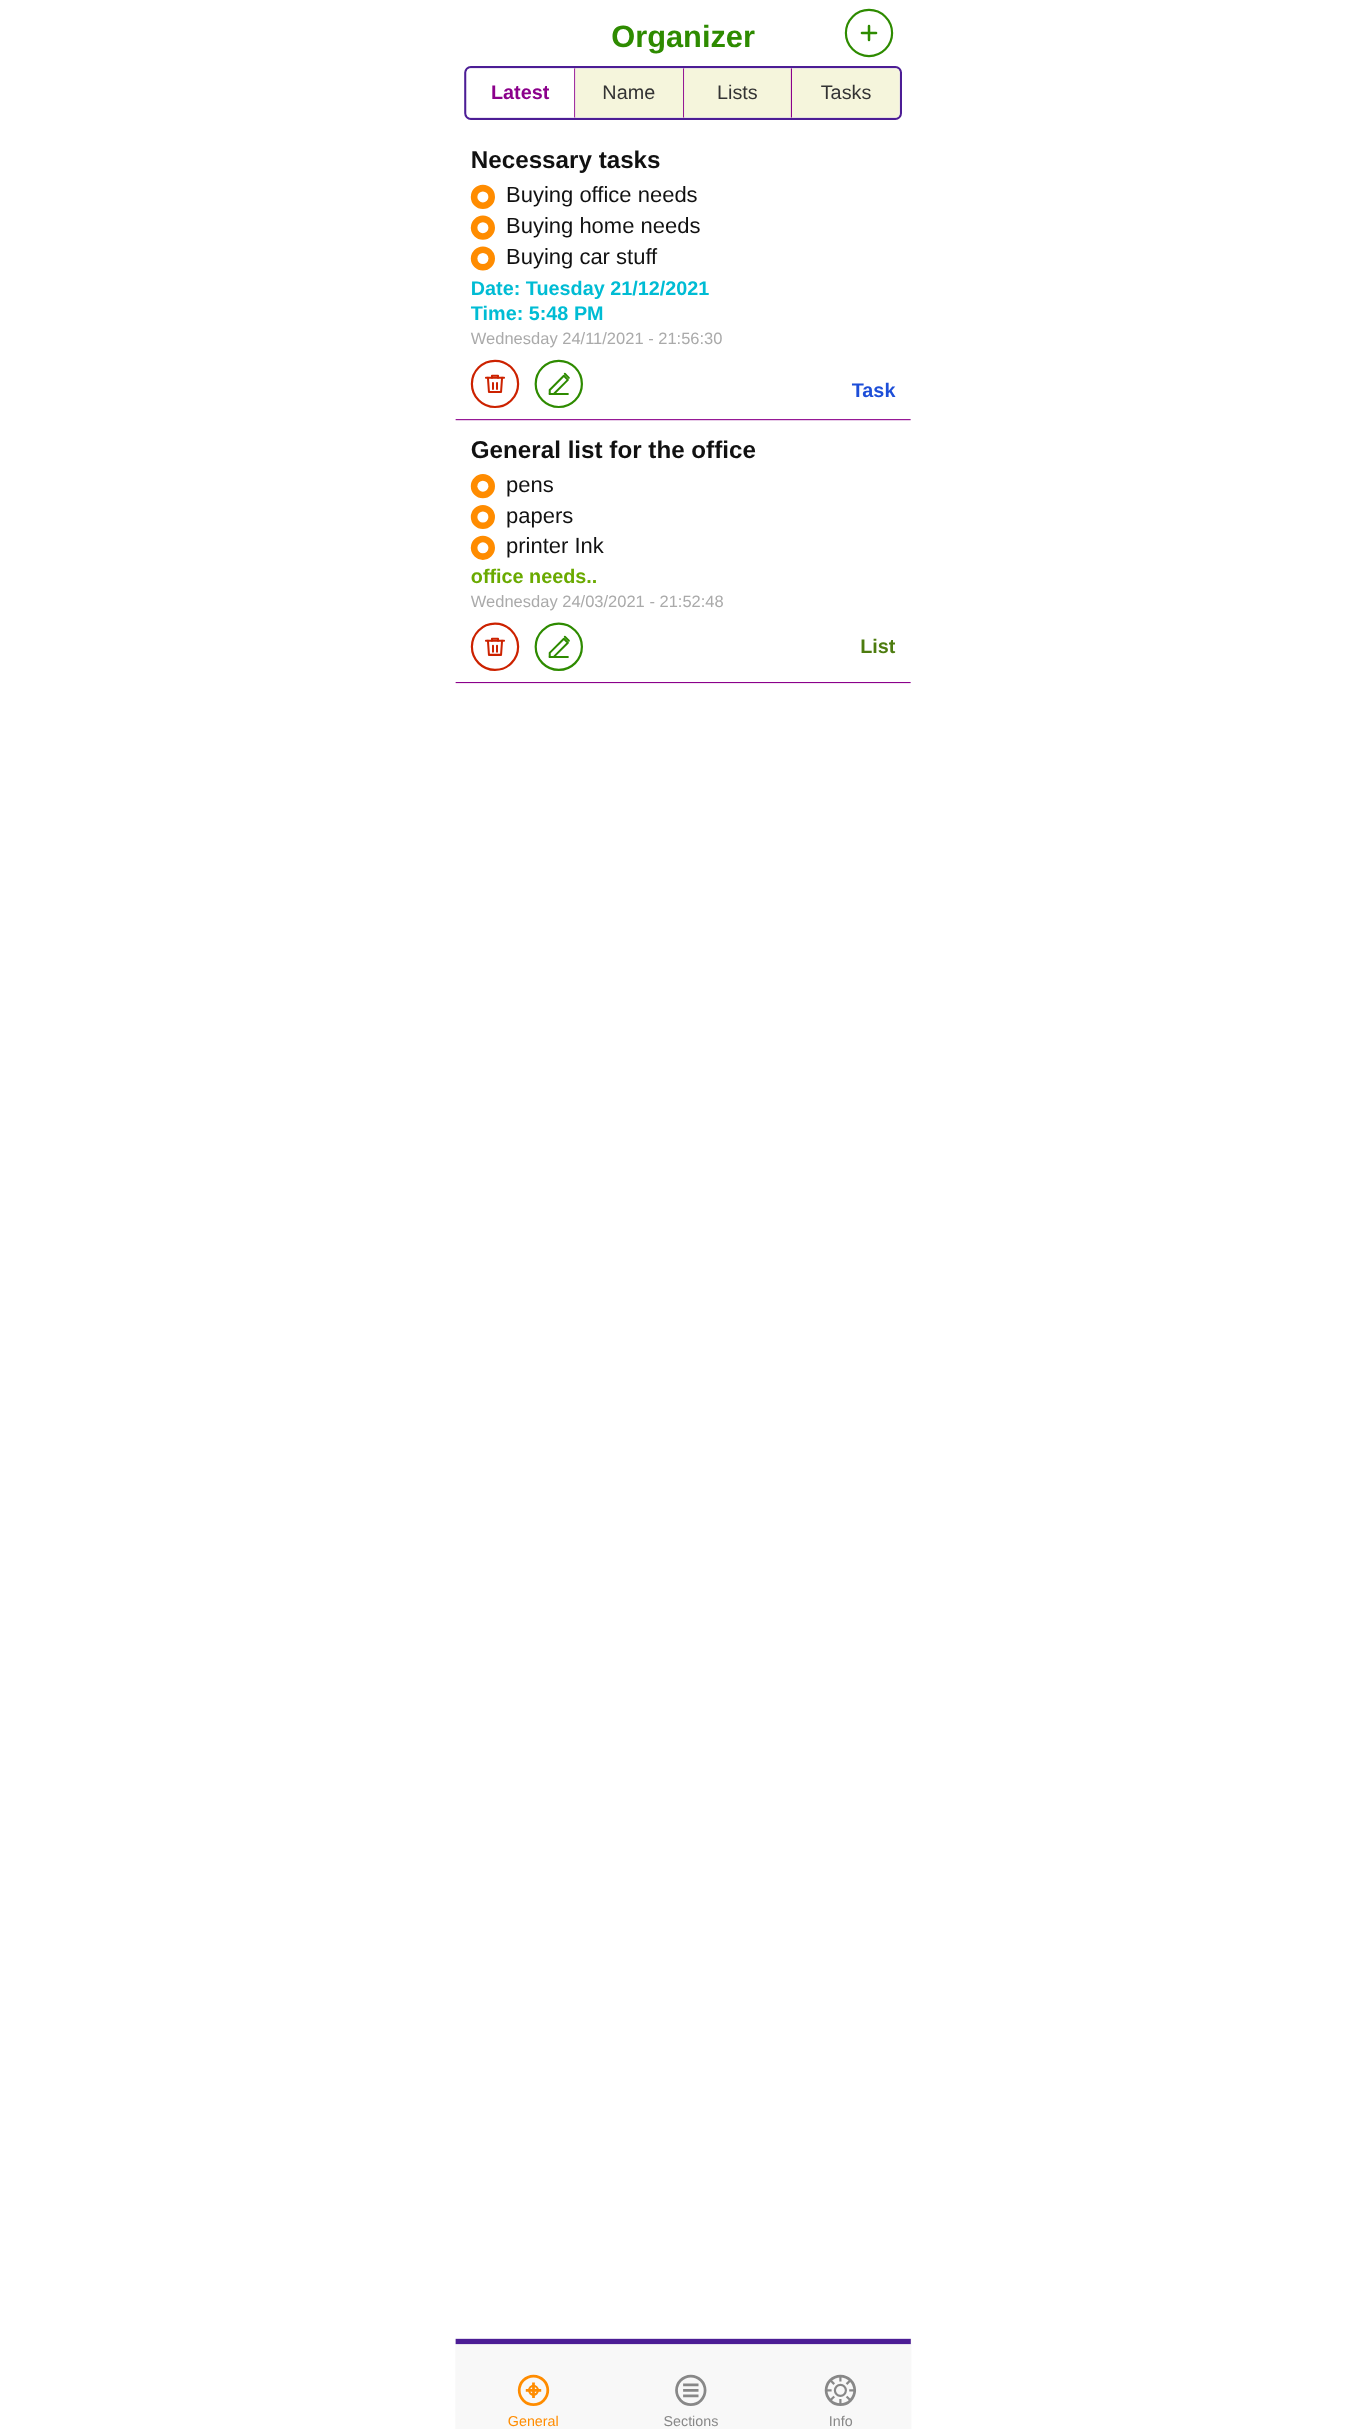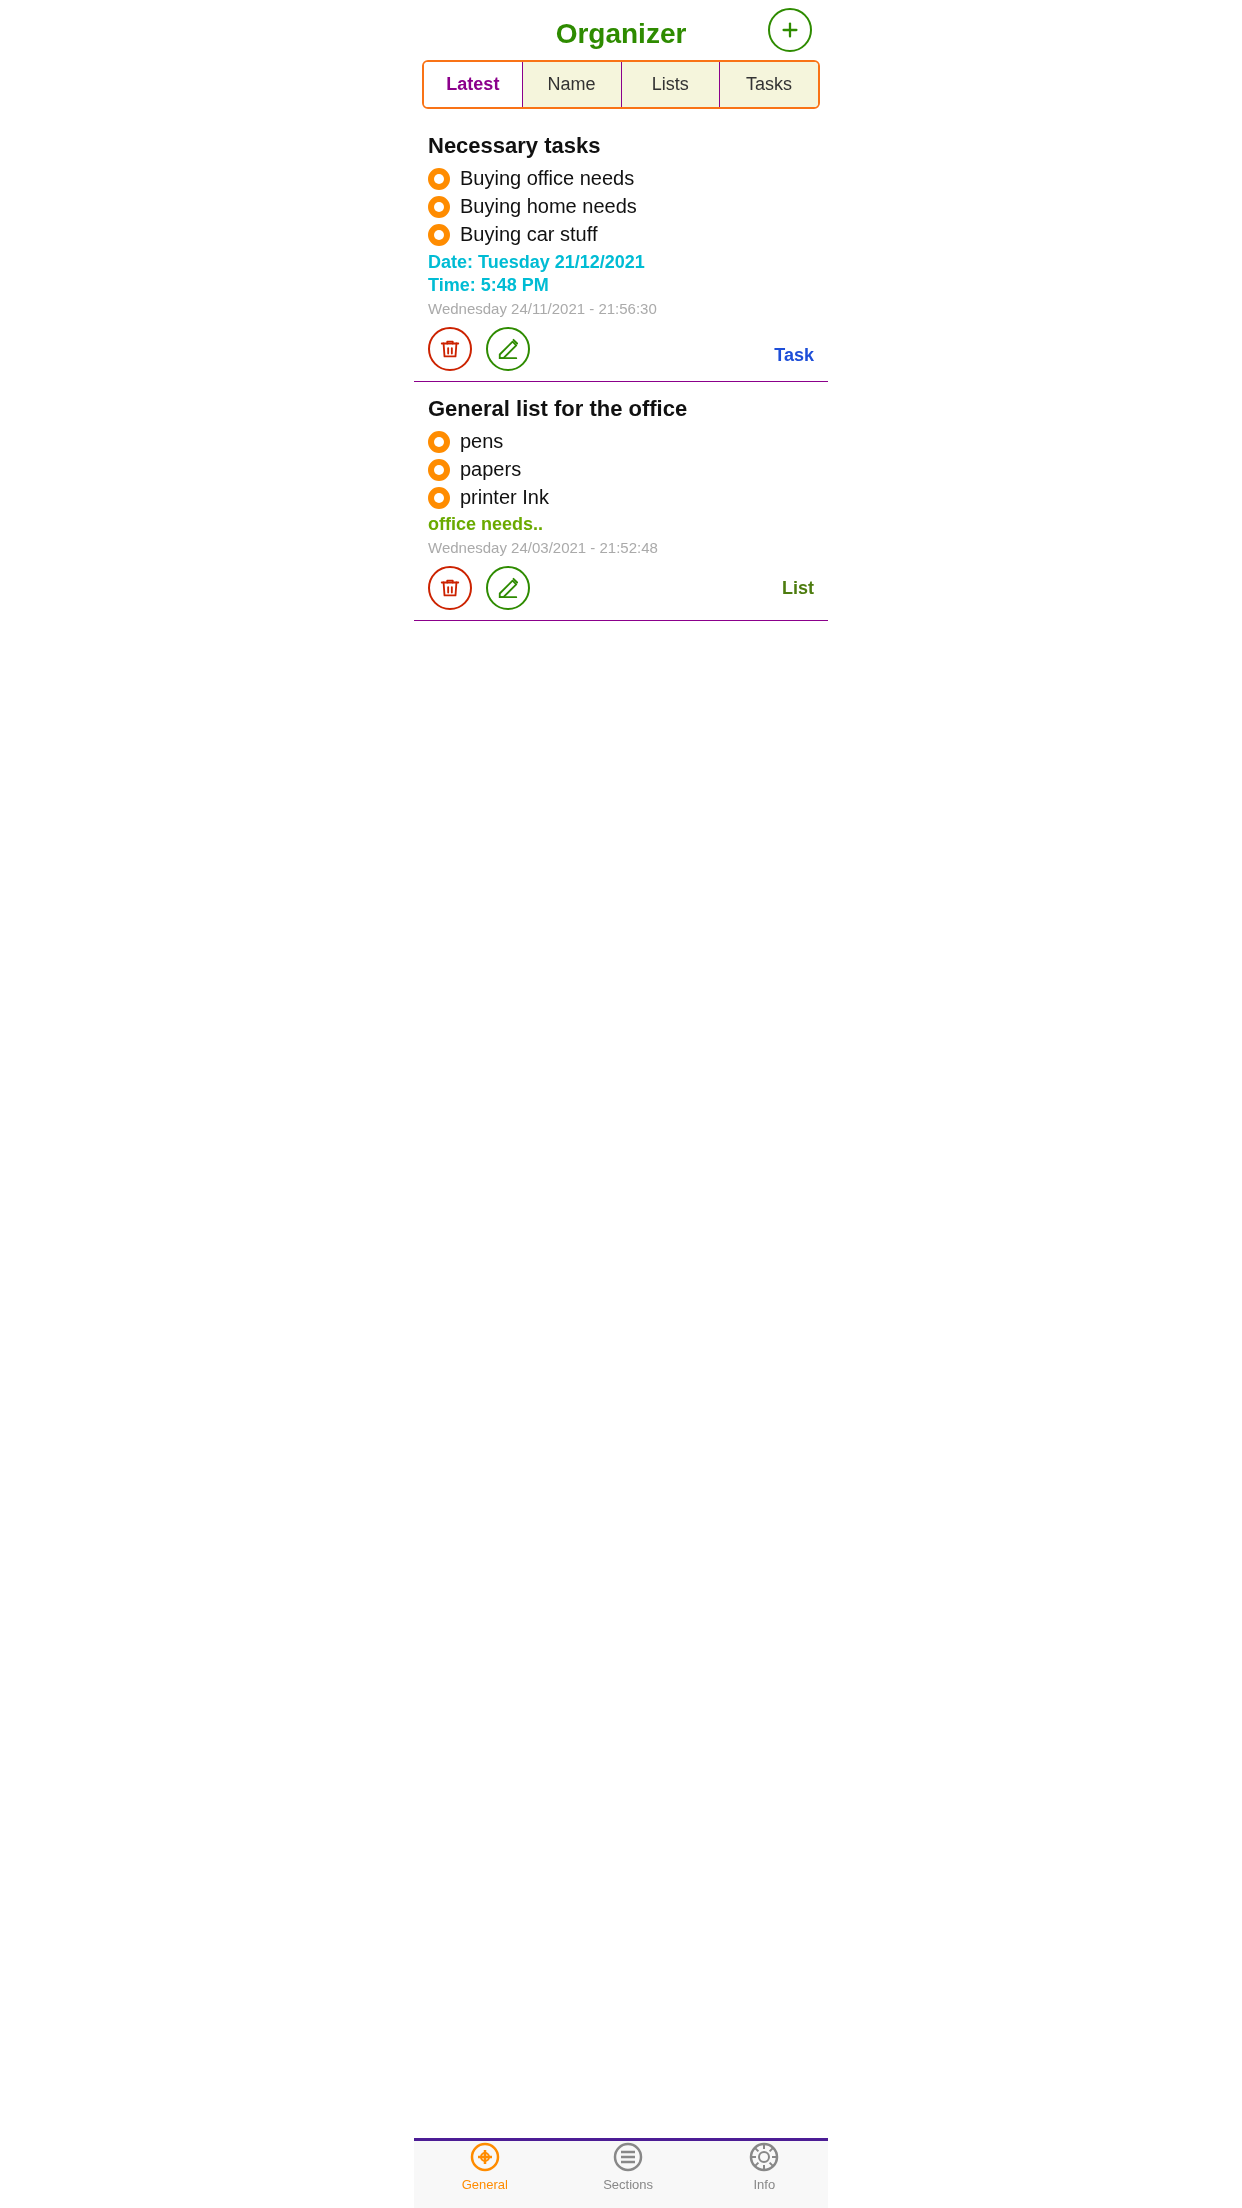"Latest" .tabs { border: 2px solid #f97316 -> 2px solid #4c1d95 }
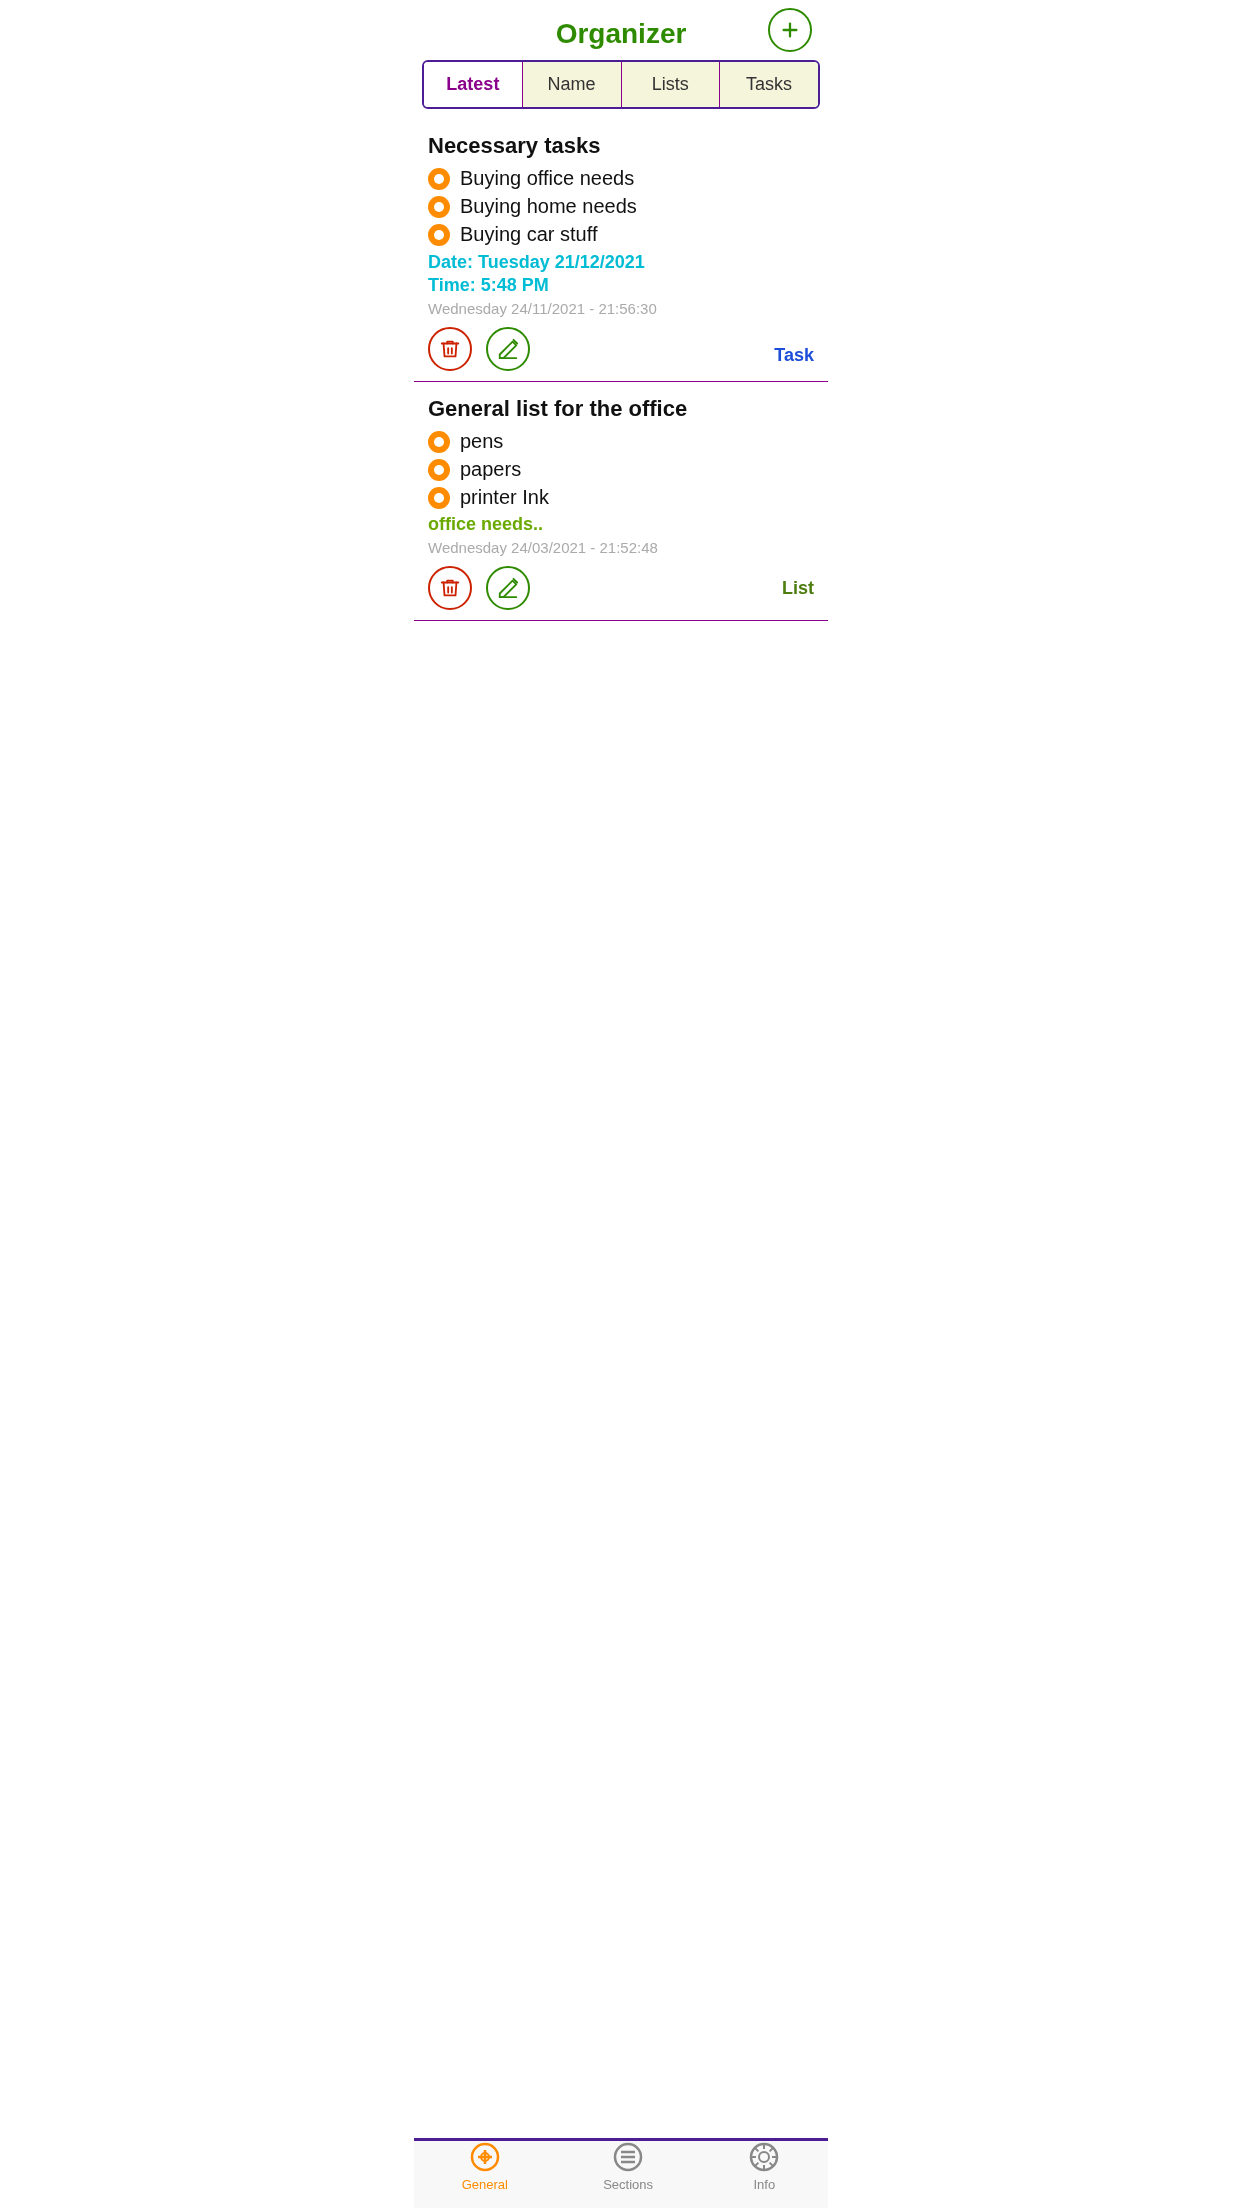"General" .bottom-nav { align-items: flex-start -> flex-end; border-top: 3px solid #4c1d95 -> 5px solid #4c1d95; height: 70px -> 82px }
